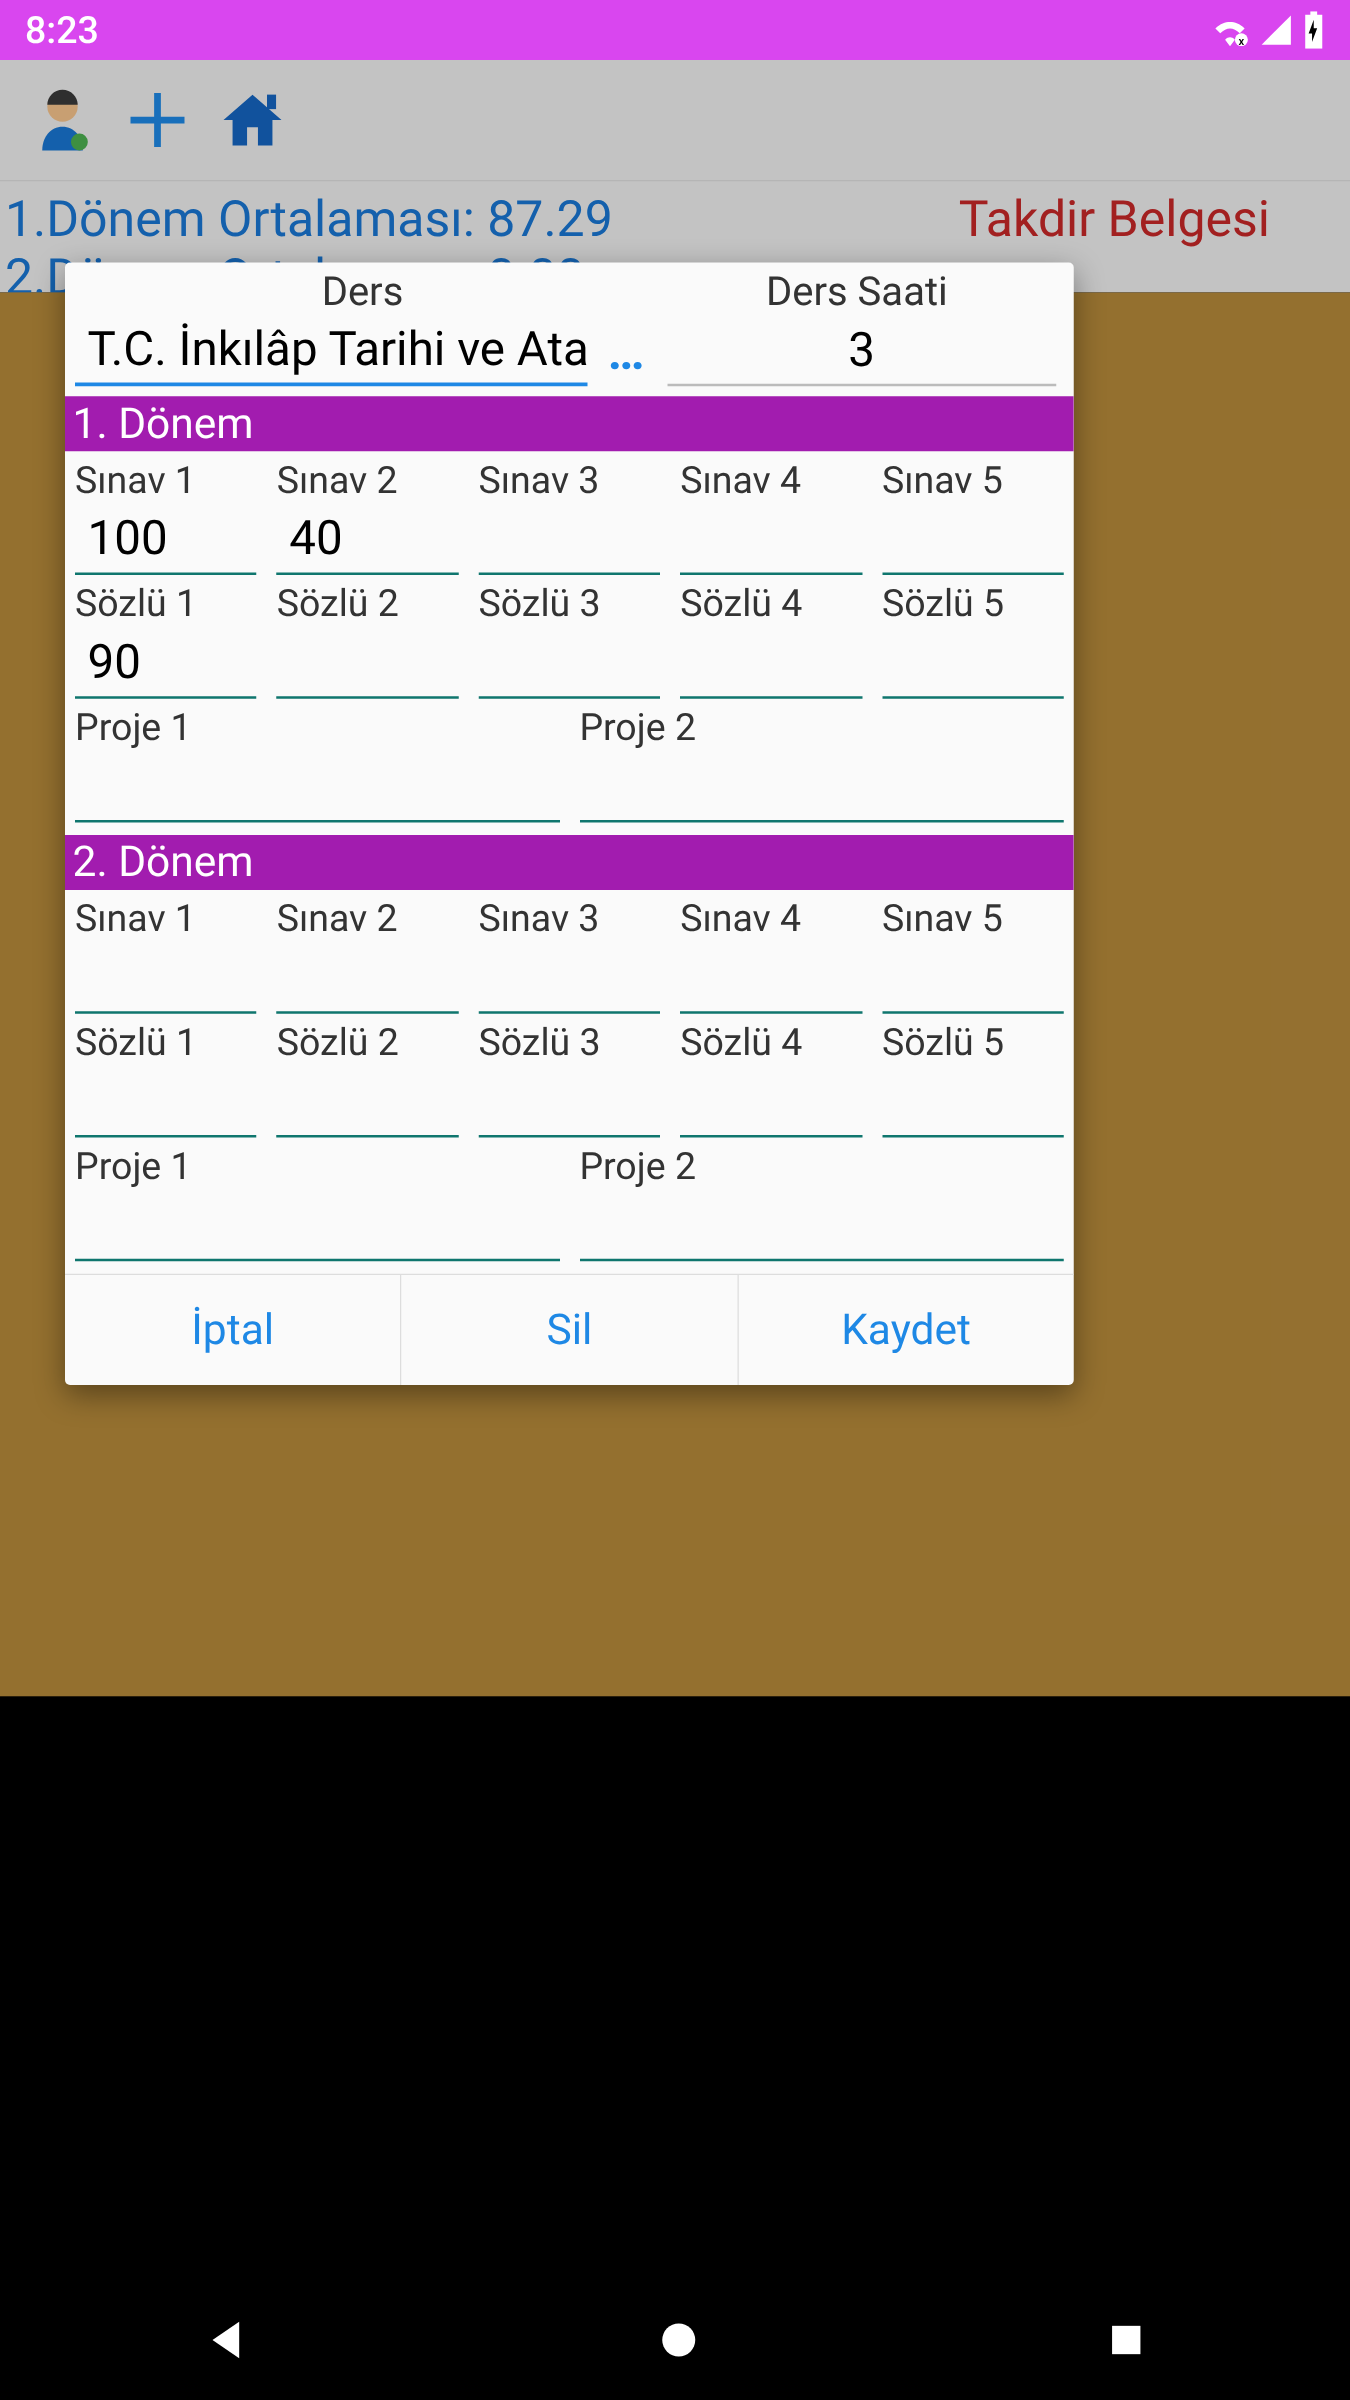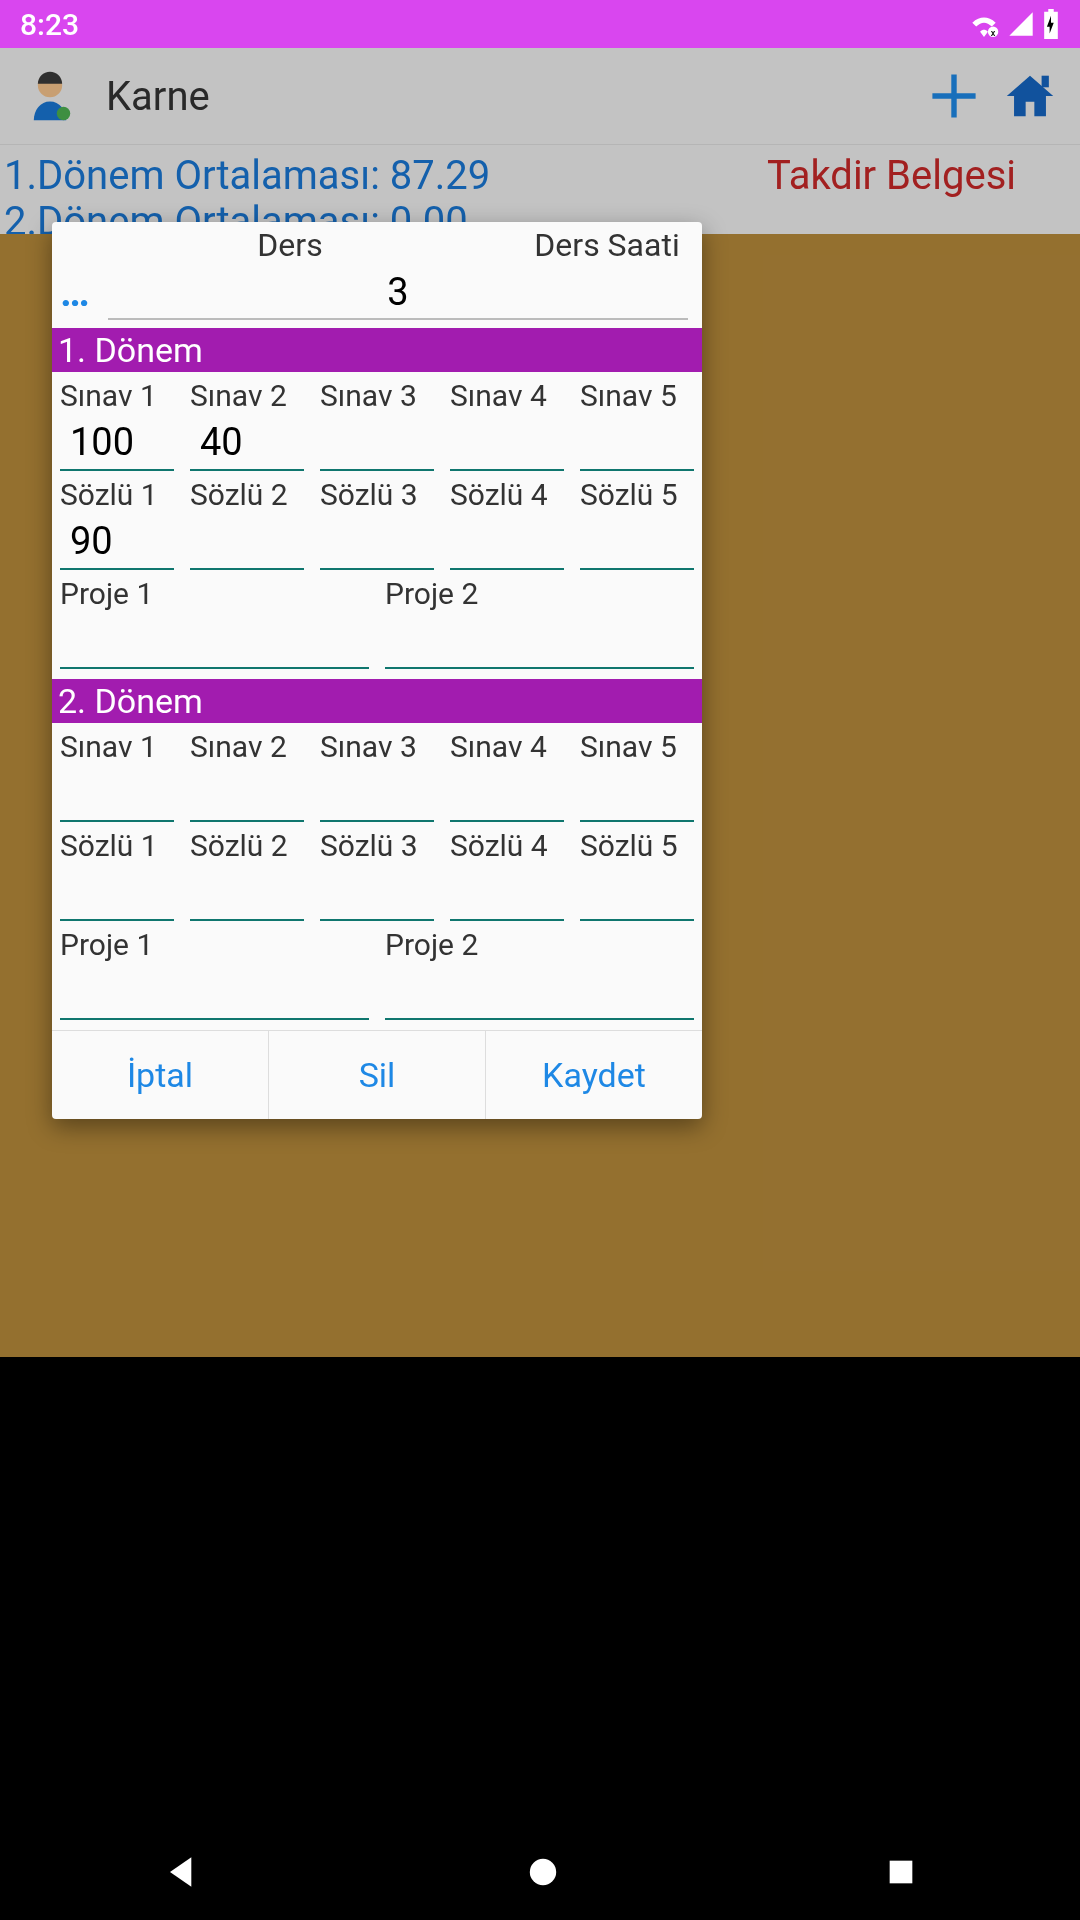"Karne" div.app-title { html: <div>Karne</div> -> none }
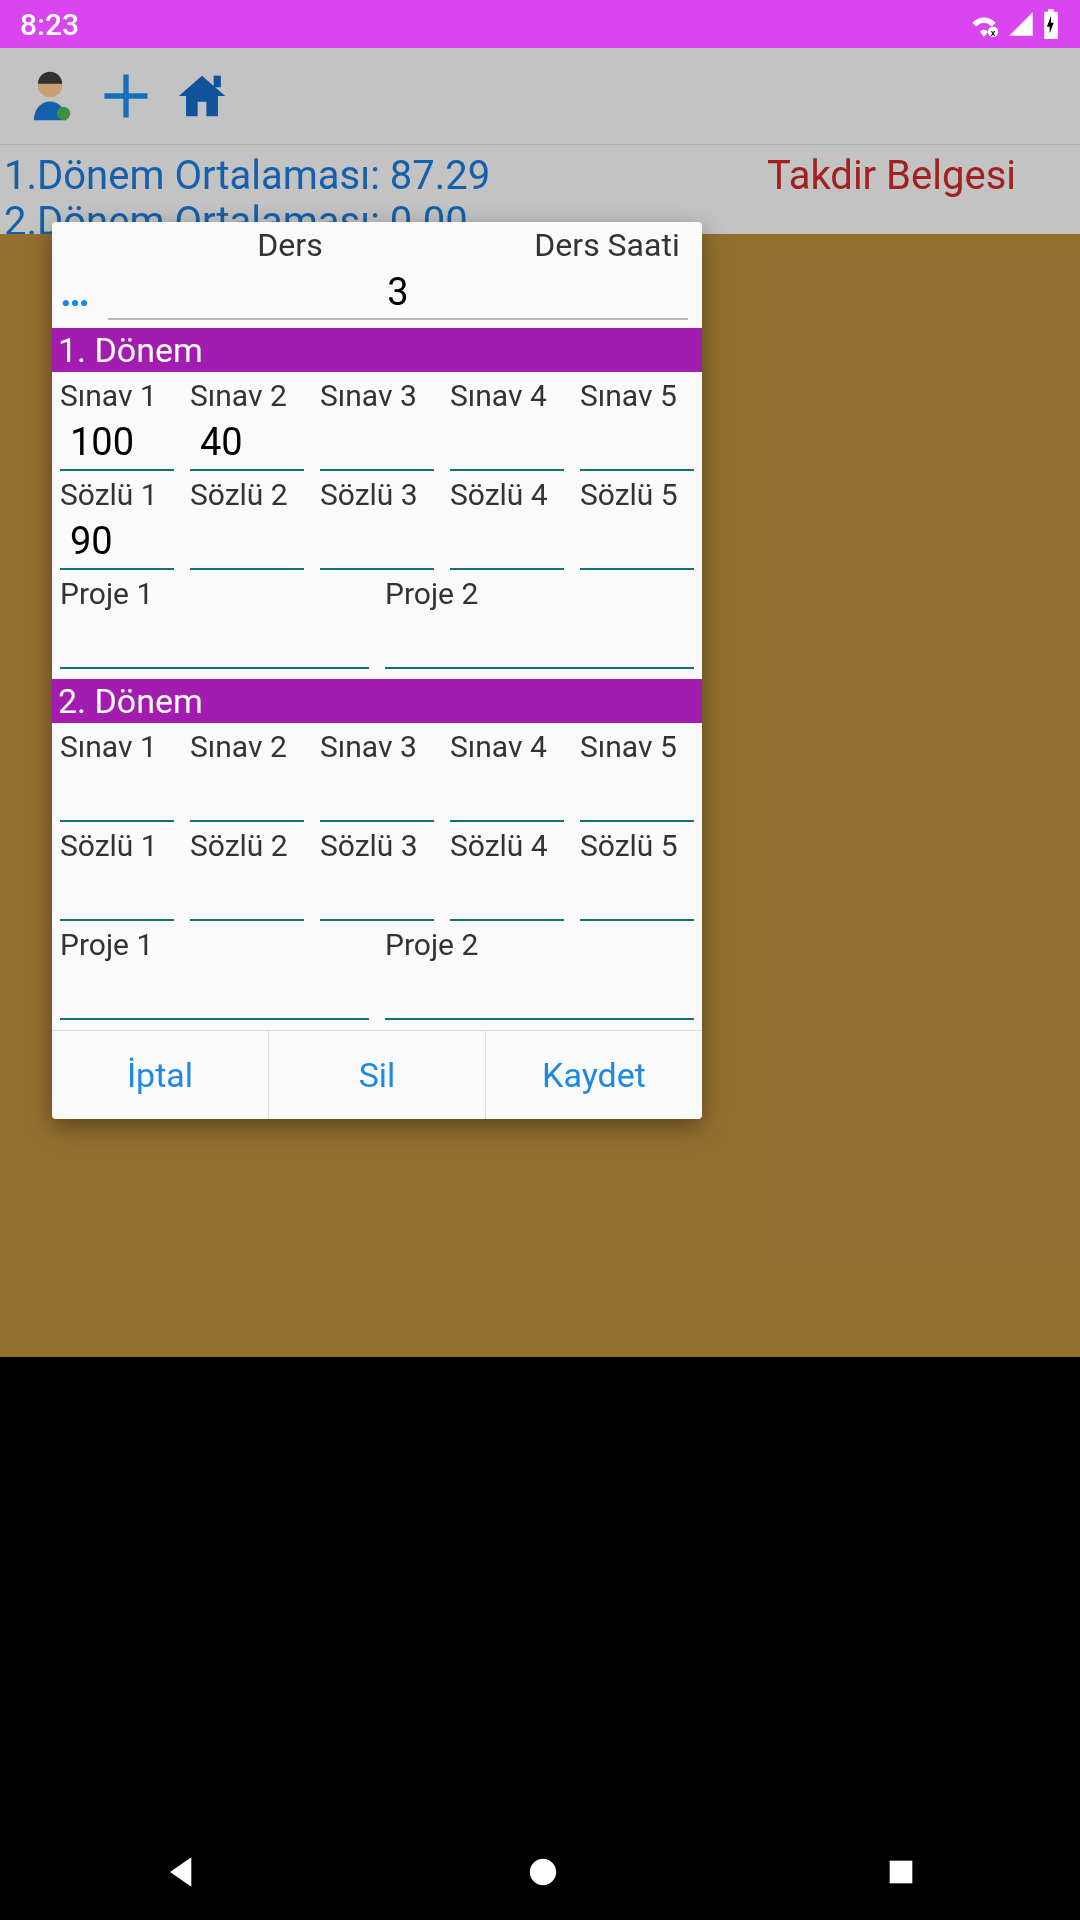"Ders" .dialog { margin-top: 12px -> none; width: 650px -> 807px }
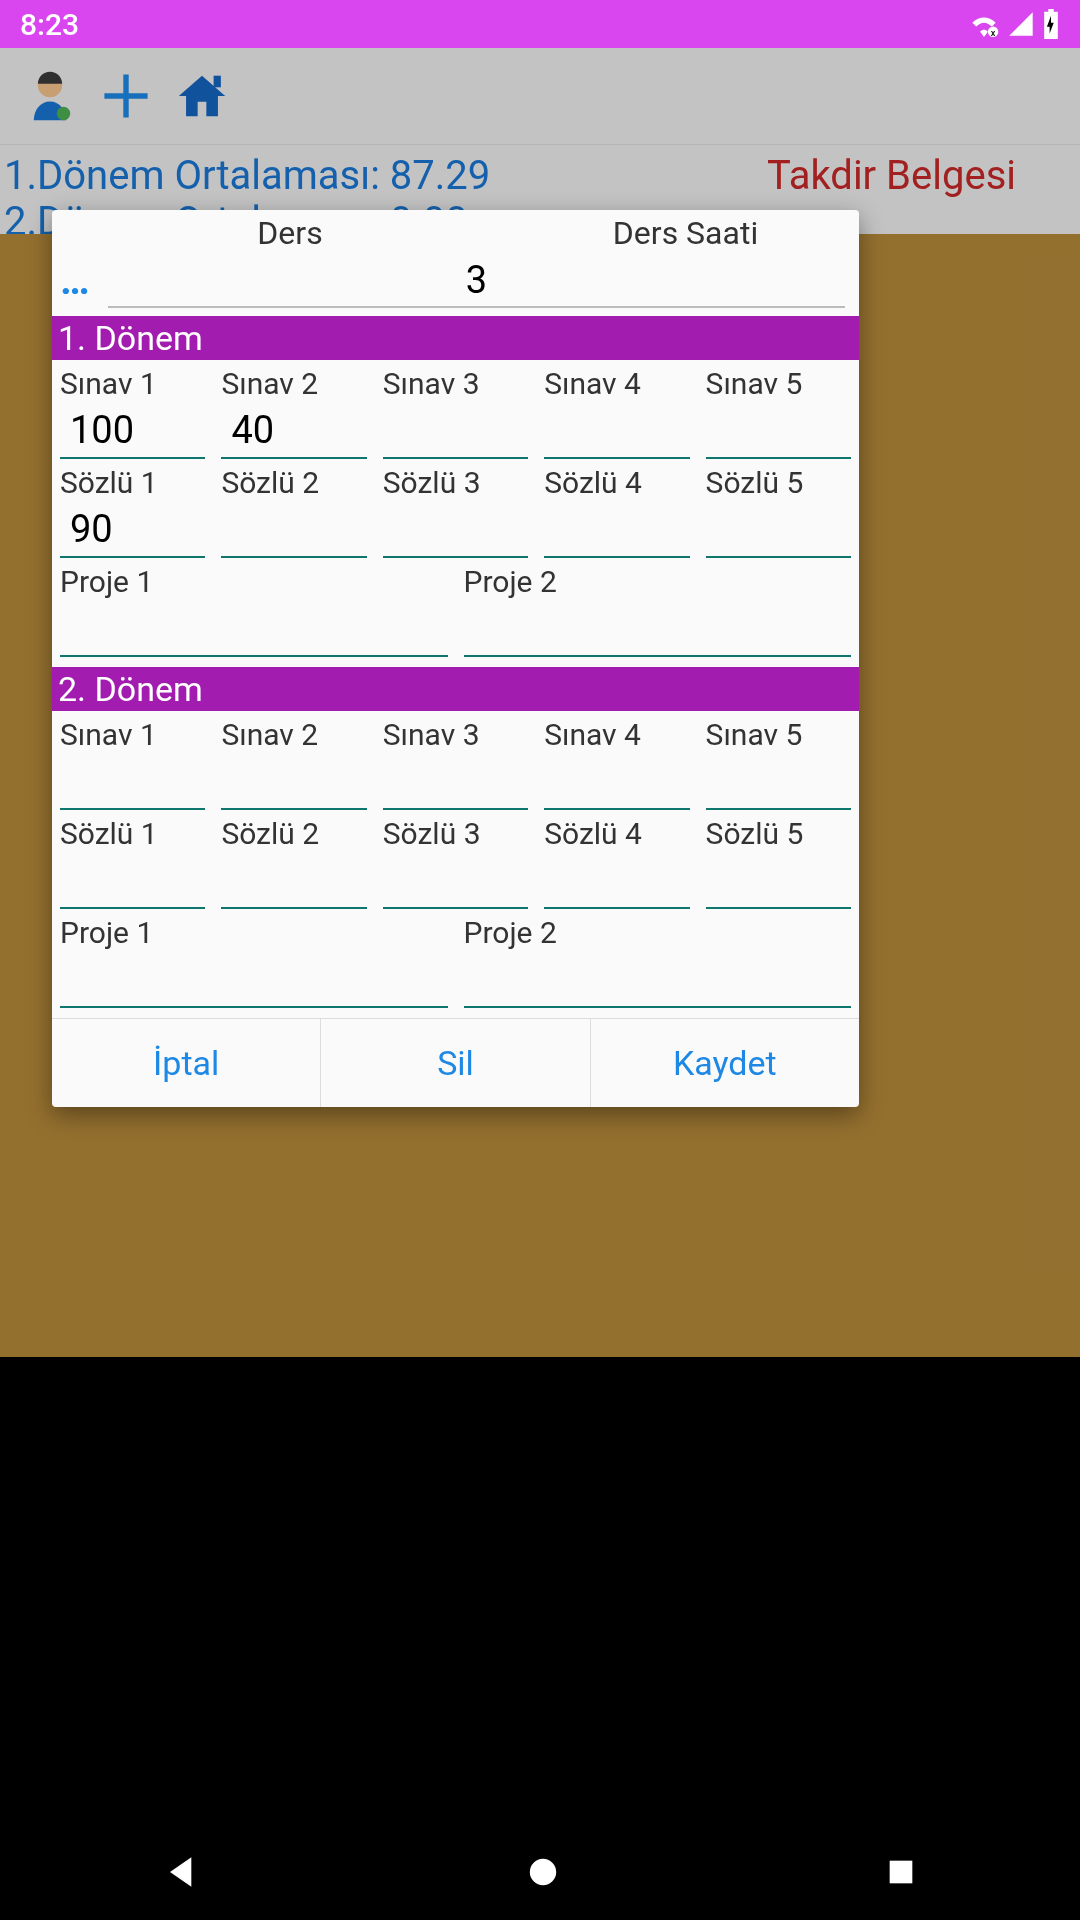"T.C. İnkılâp Tarihi ve Ata" div.ders-input { html: none -> <div>T.C. İnkılâp Tarihi ve Ata</div> }
